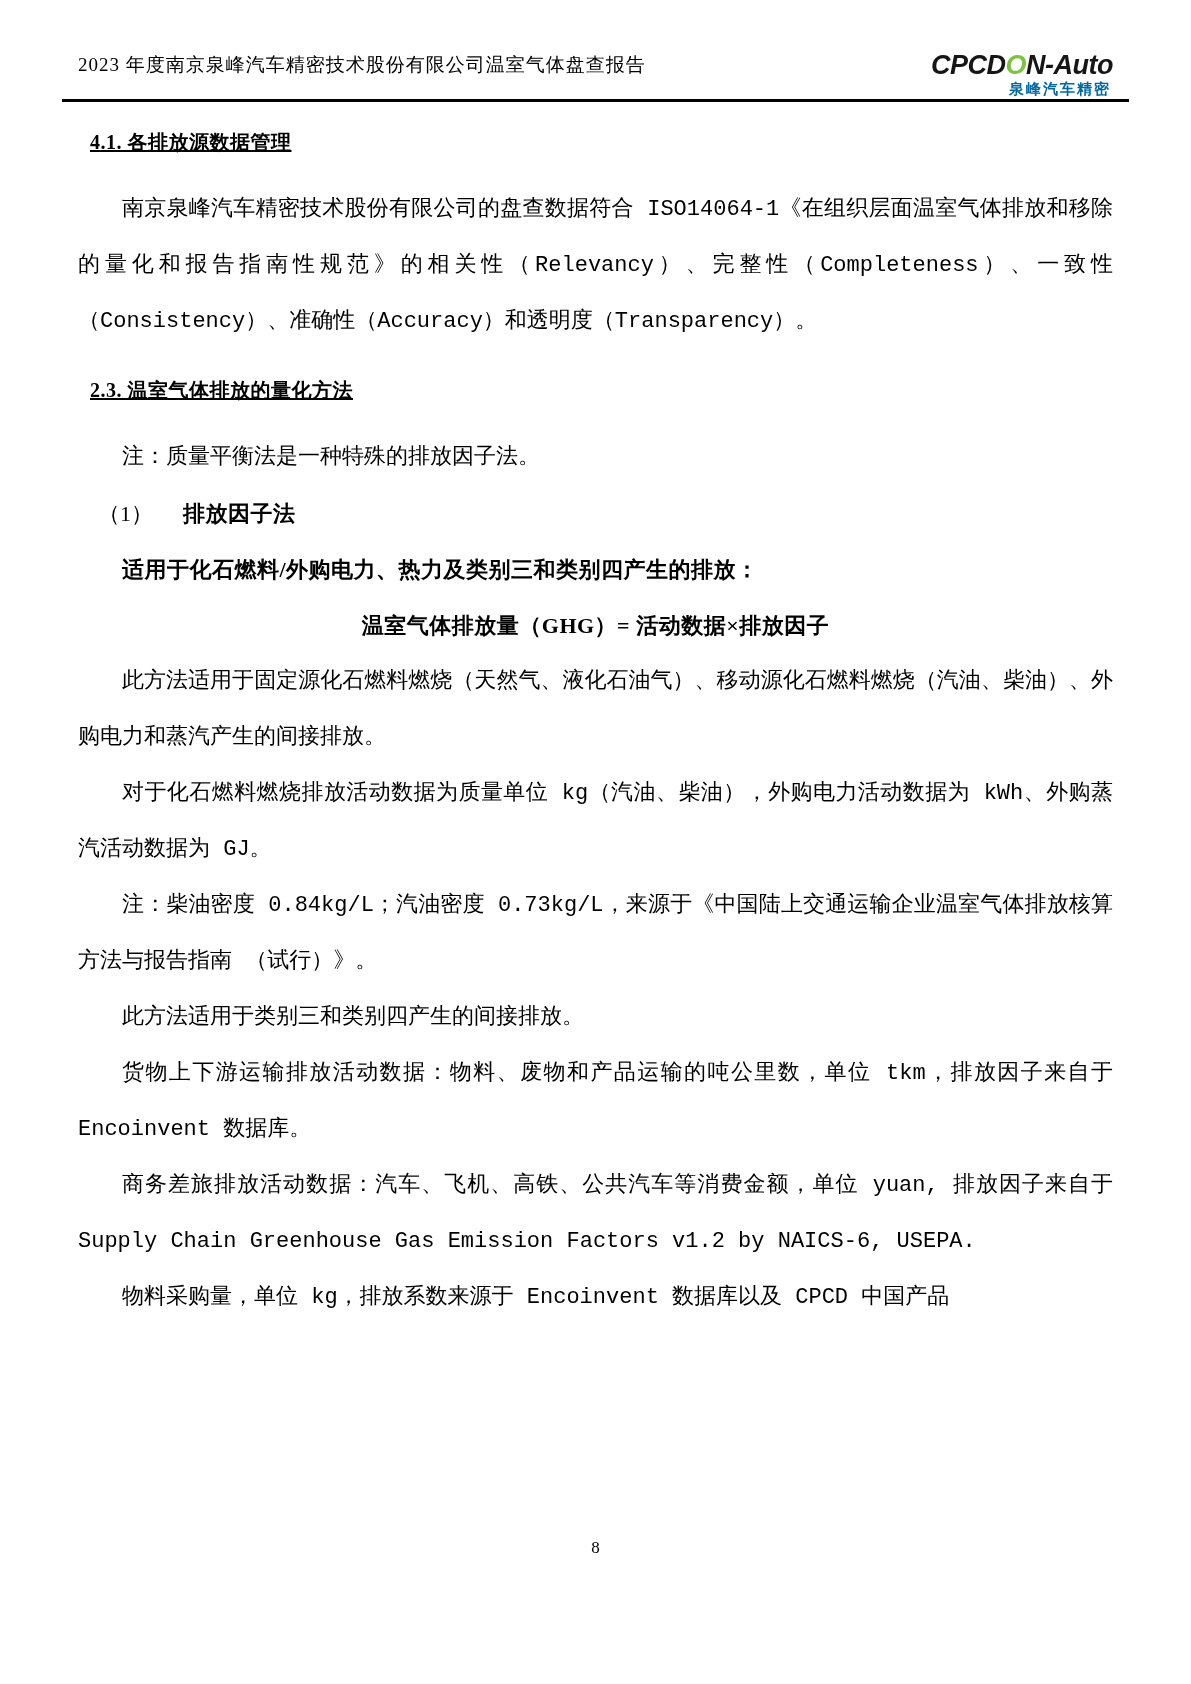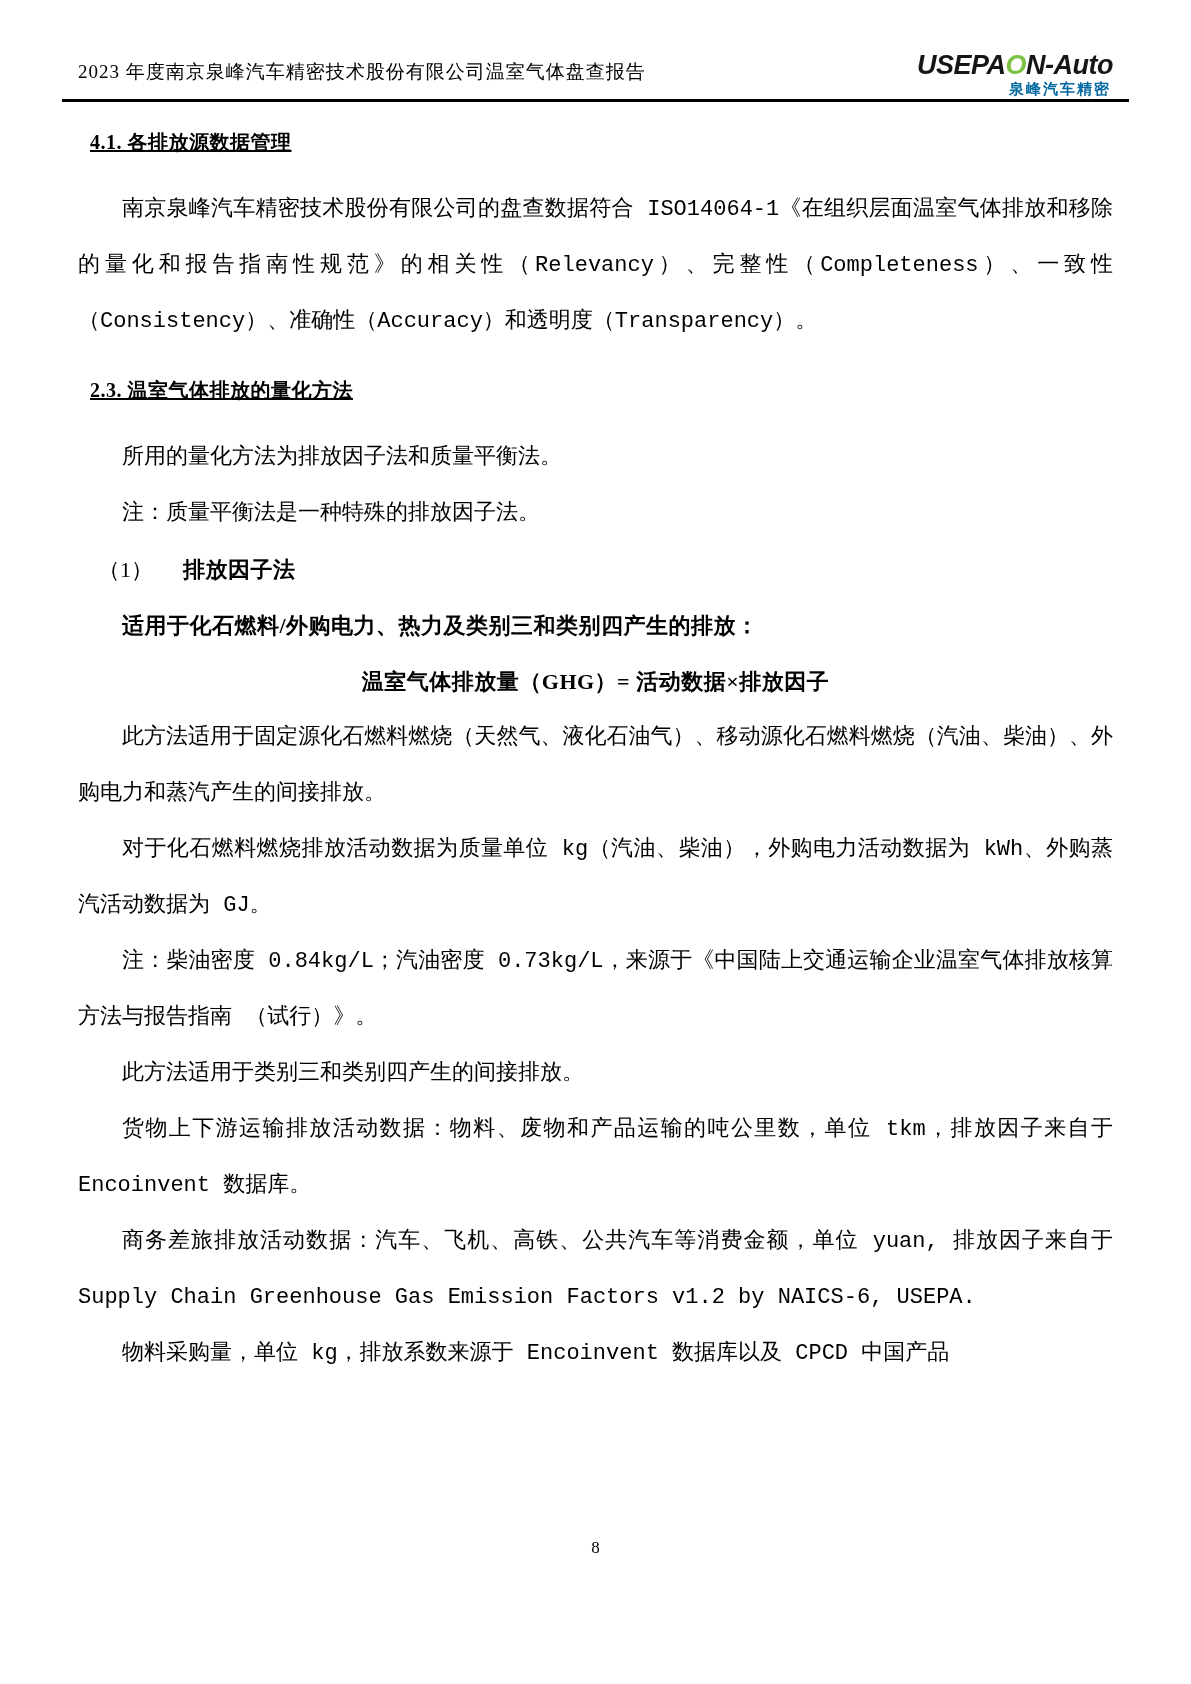"2023 年度南京泉峰汽车精密技术股份有限公司温室气体盘查报告" .header-row { align-items: center -> flex-start }
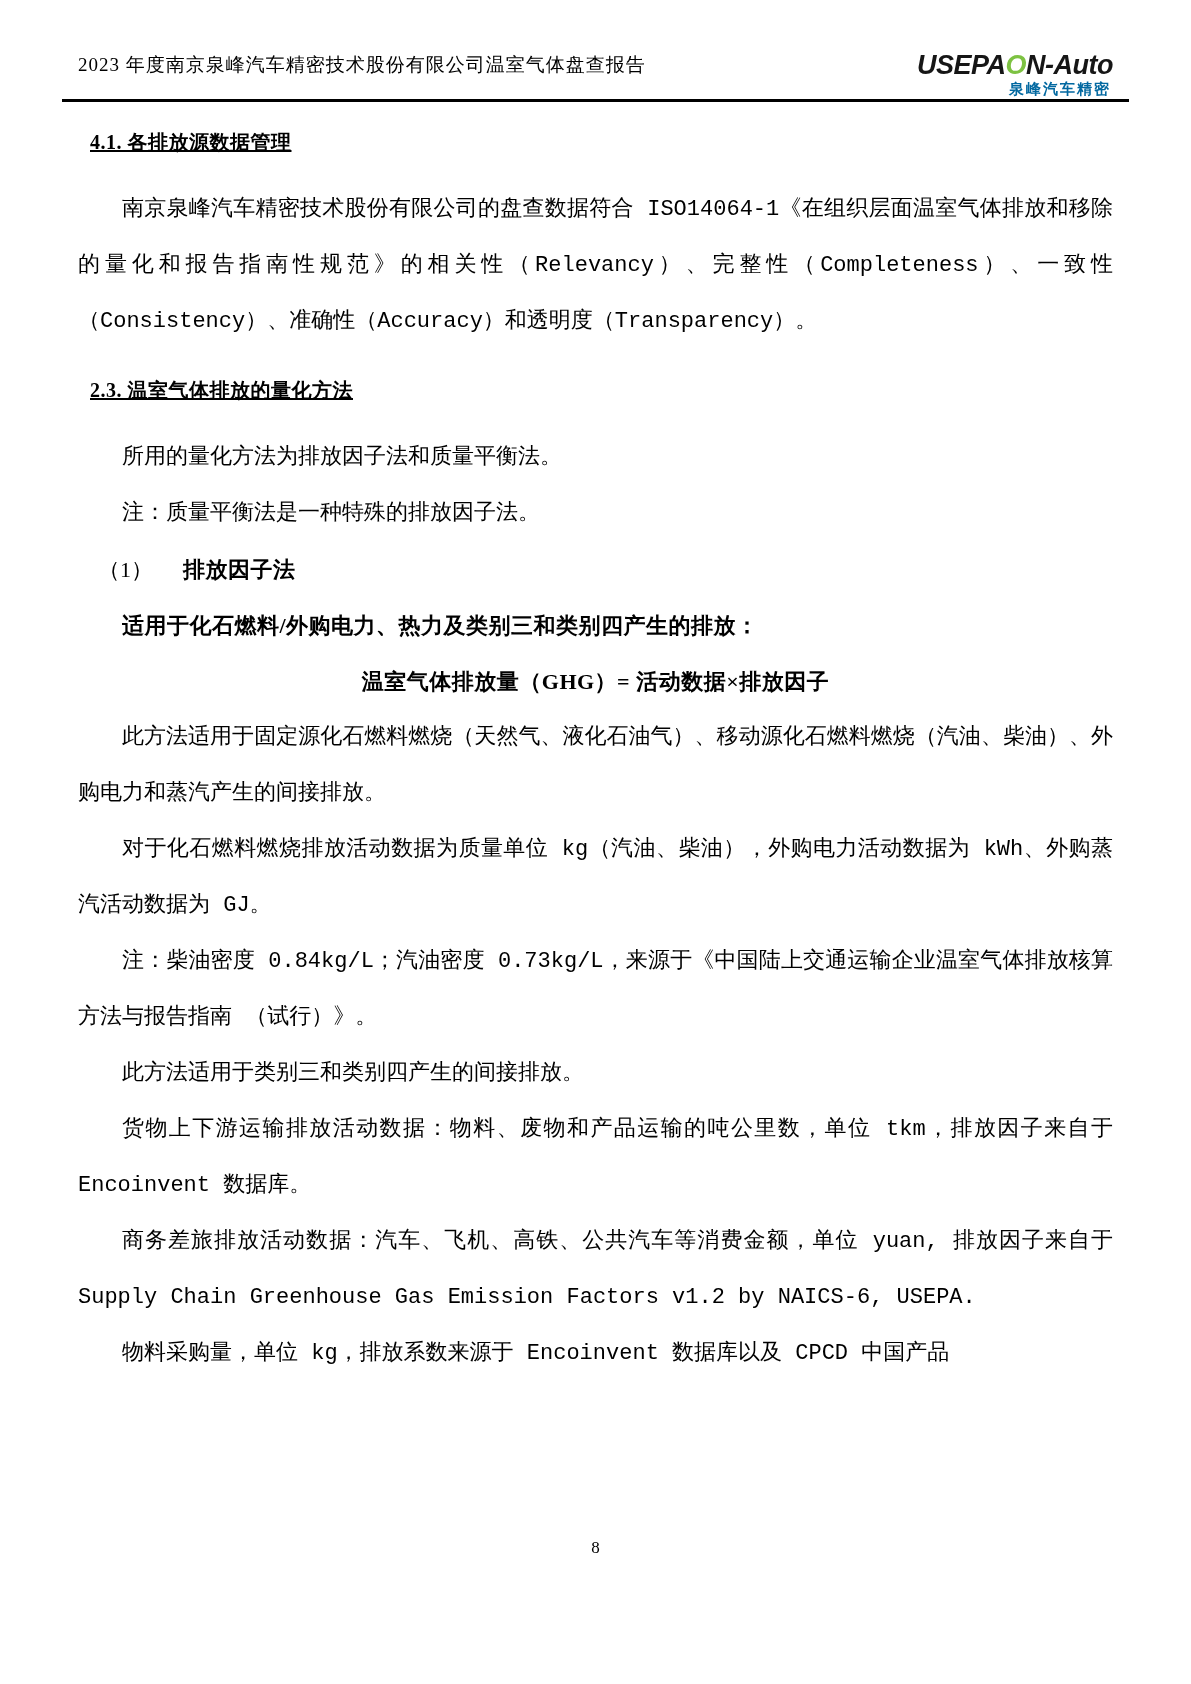"USEPA" span { text: USEPA -> CPCD }
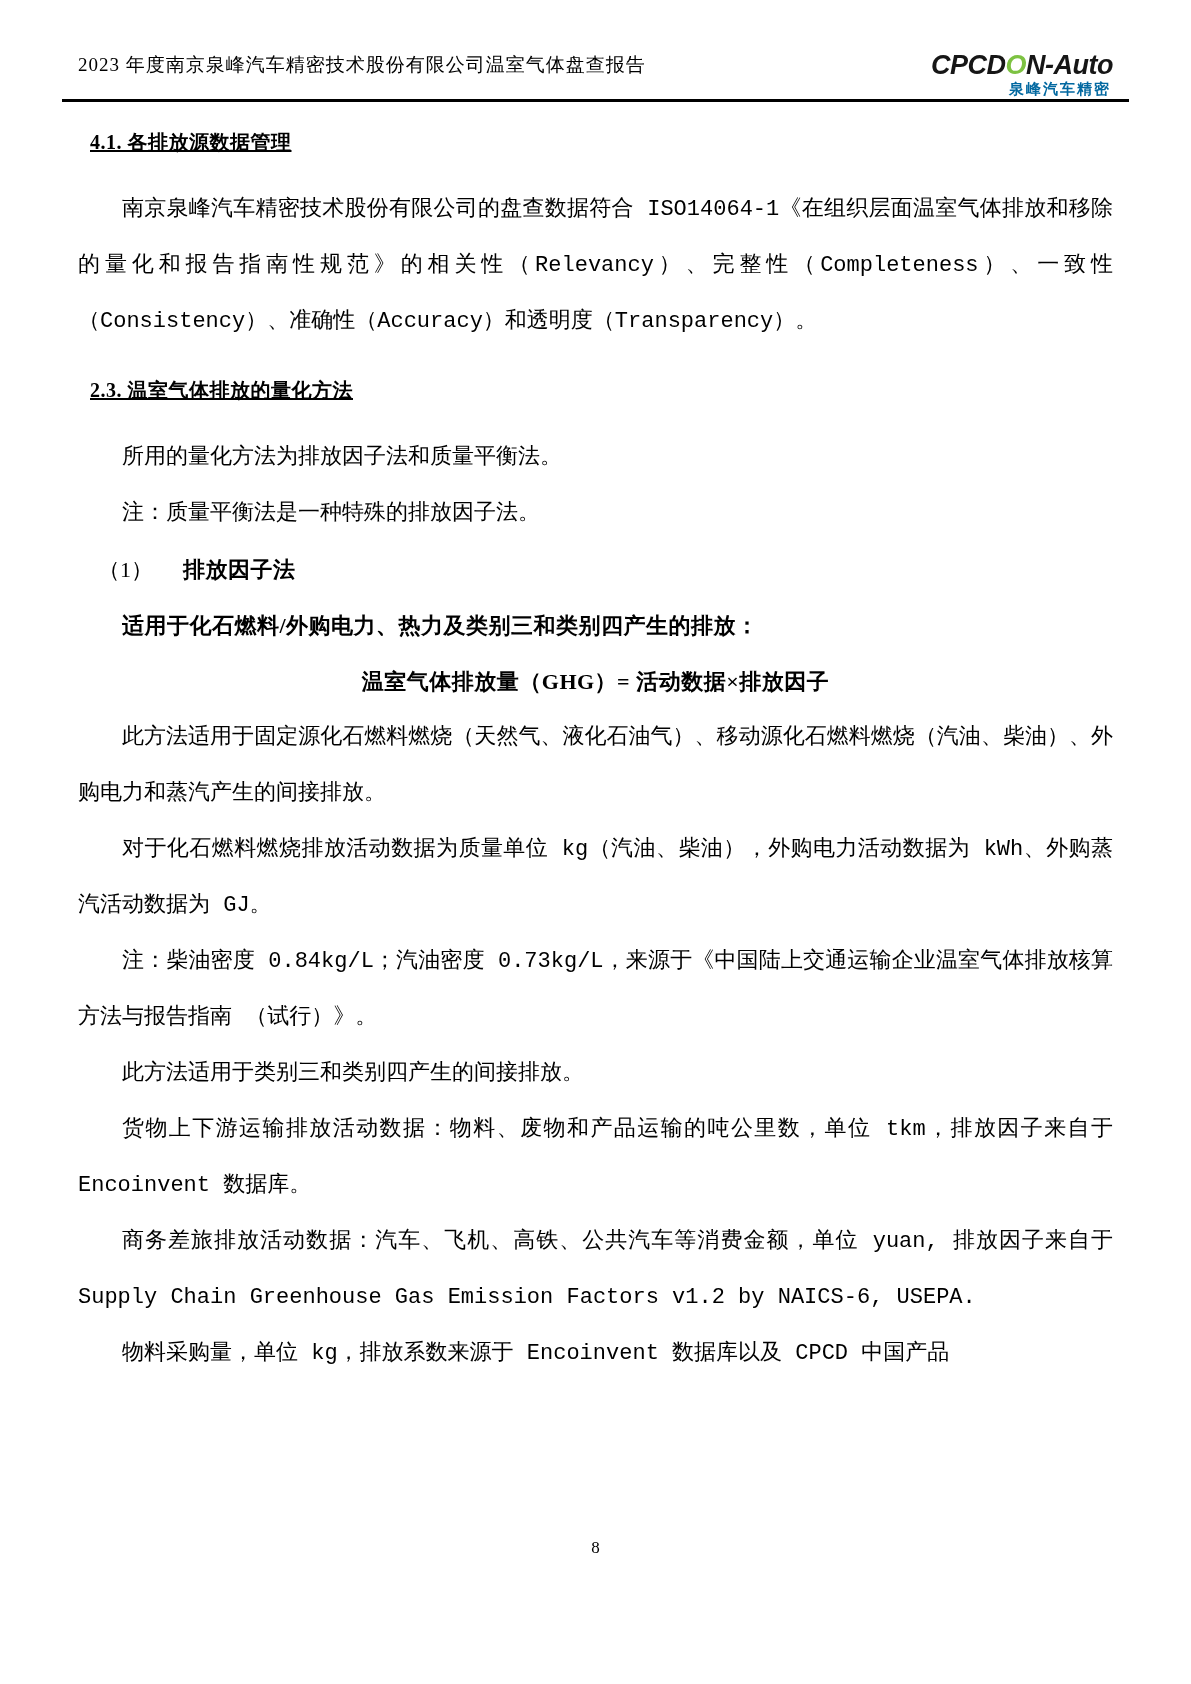"所用的量化方法为排放因子法和质量平衡法。" p.para { html: <p>所用的量化方法为排放因子法和质量平衡法。</p> -> none }
